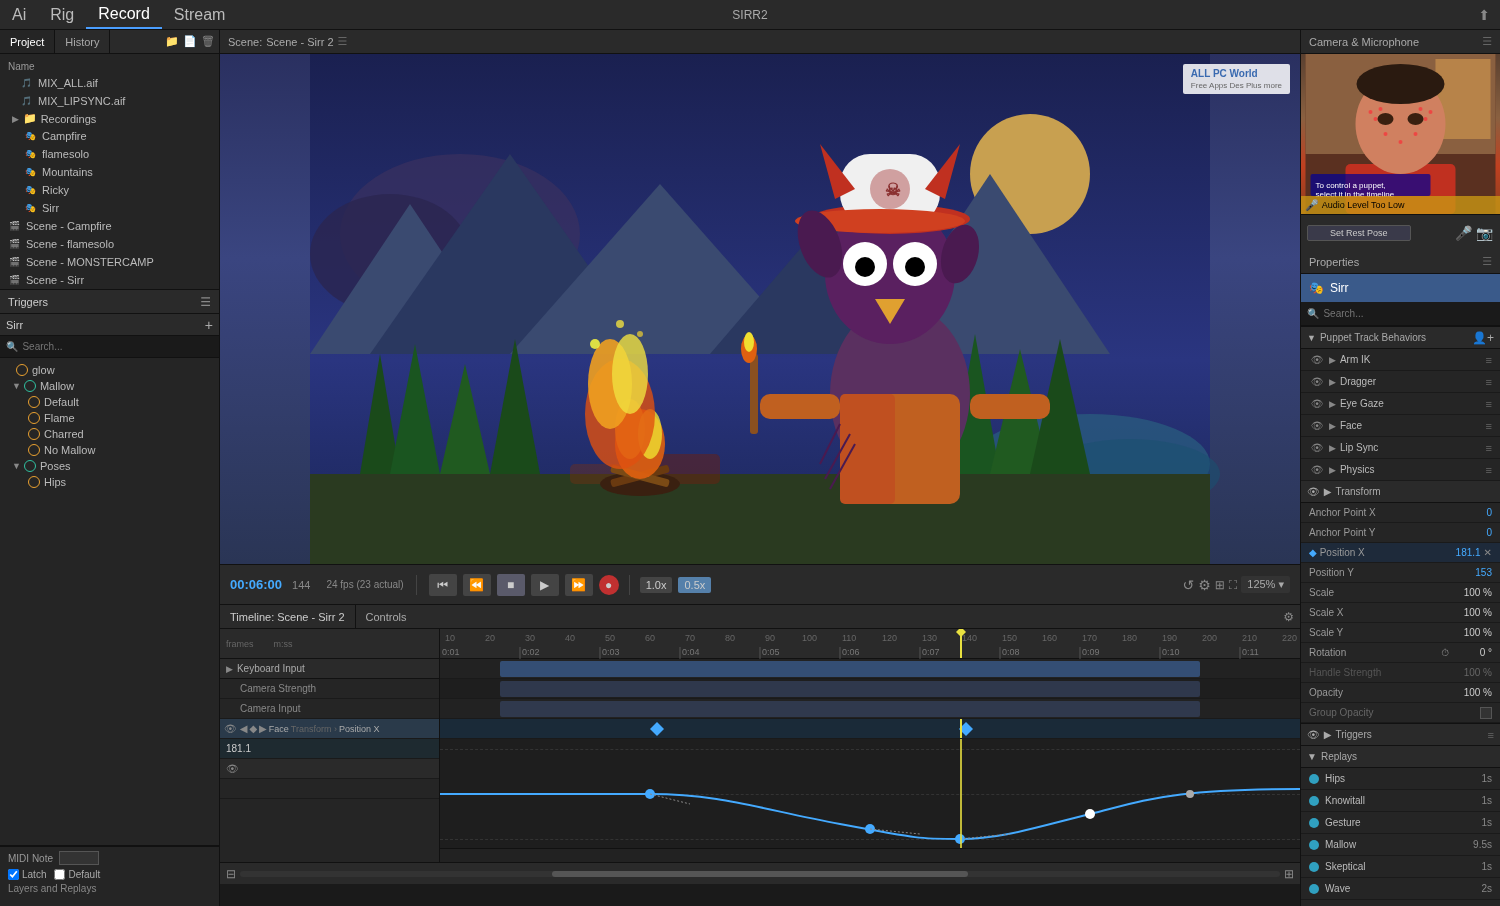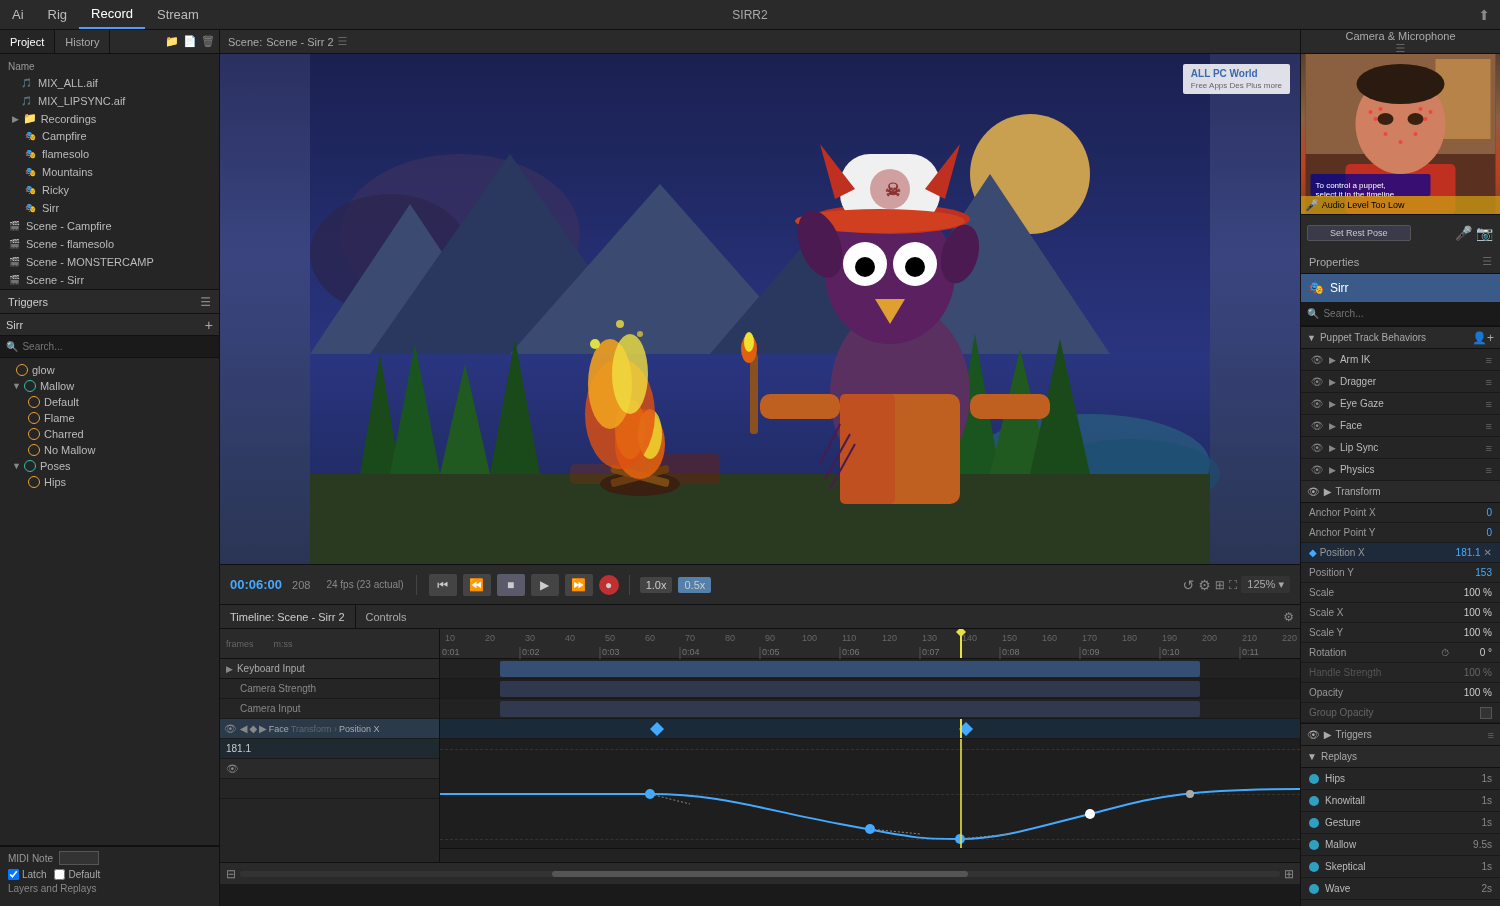"Ai" .menu-item { font-size: 13px -> 16px }
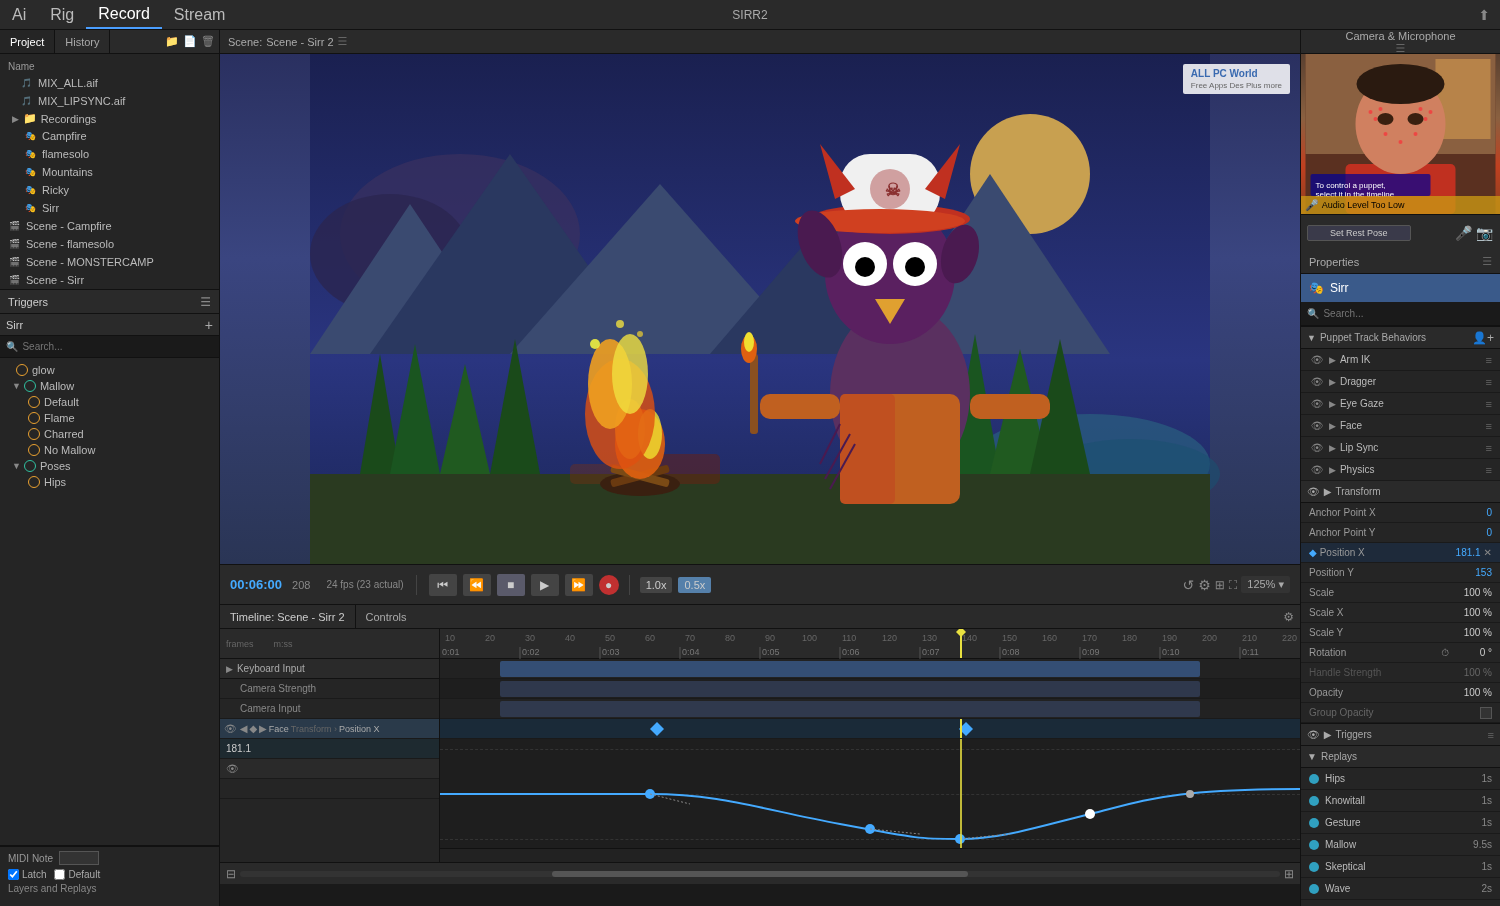"Camera & Microphone" #camera-header { flex-direction: column -> none }
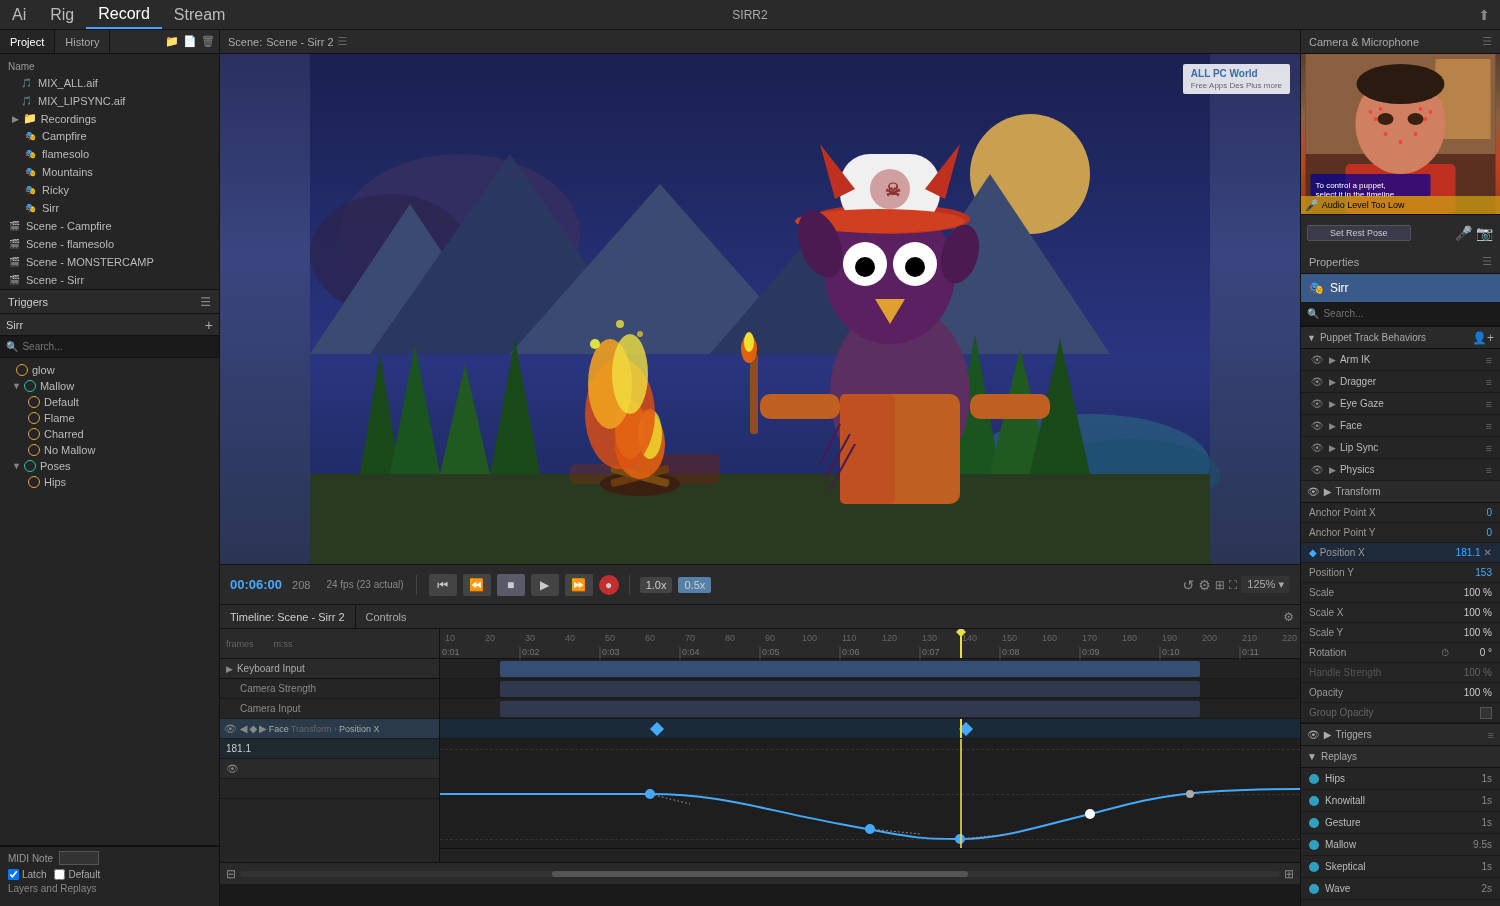"208" span.frame-count { text: 208 -> 144 }
